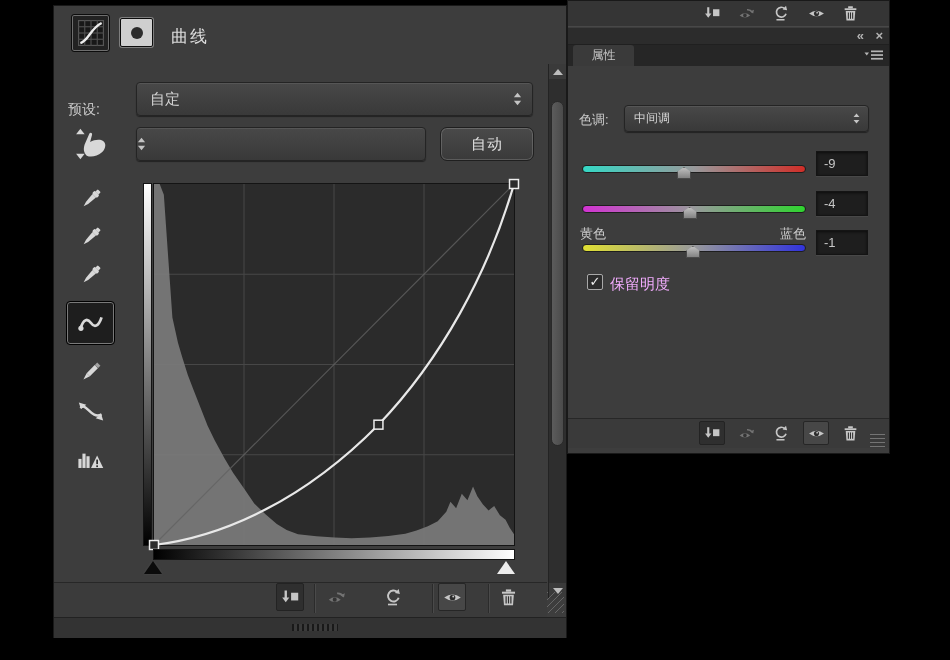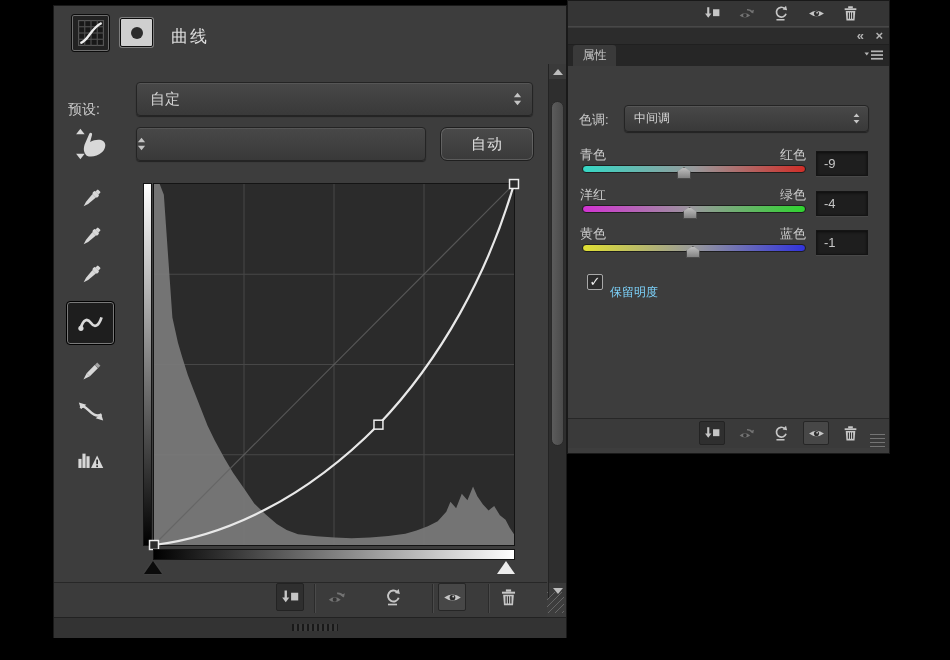"属性" .pp-tab { width: 43px -> 61px }
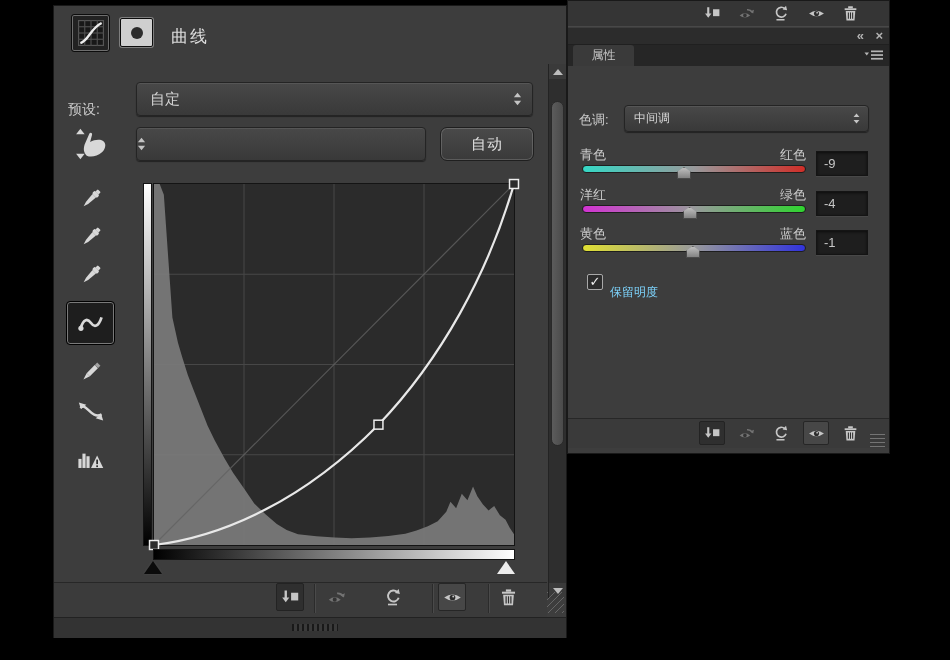"青色" div.sl-labels { html: <div> <span>青色</span> <span>红色</span> </div> -> none }
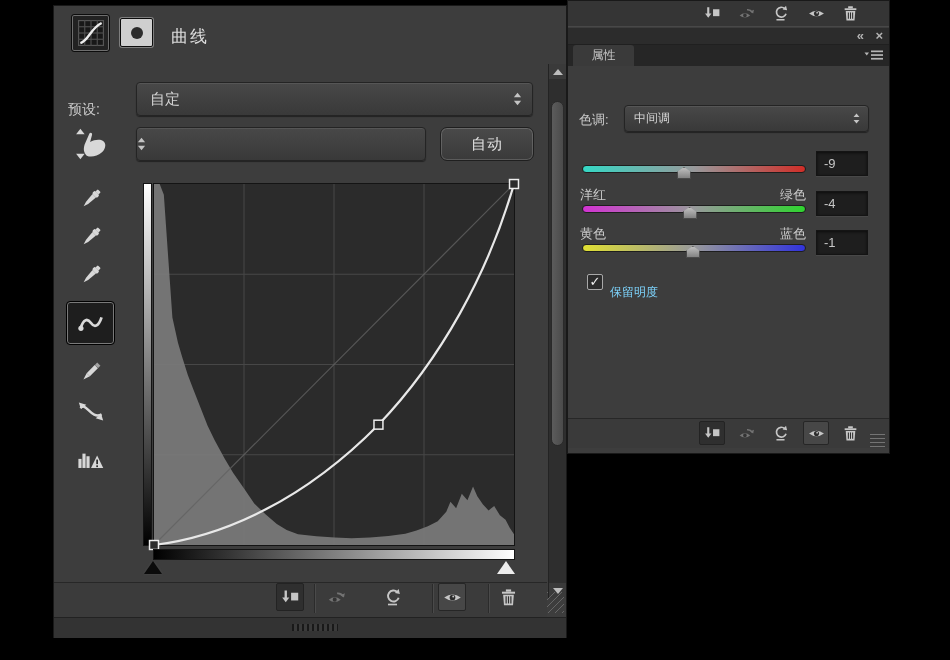"洋红" div.sl-labels { html: <div> <span>洋红</span> <span>绿色</span> </div> -> none }
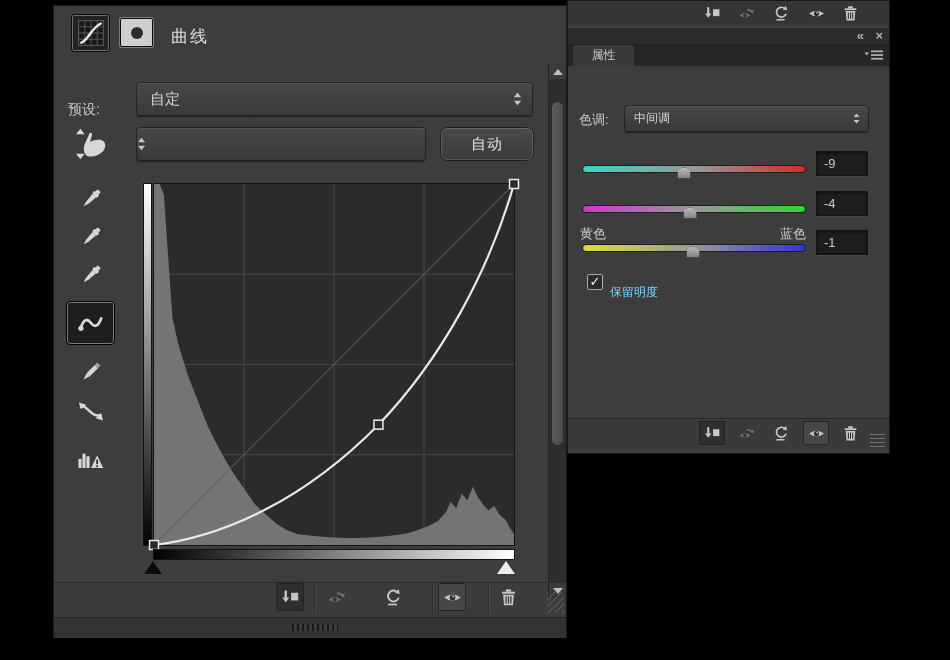"保留明度" .check-label { color: #7dd3fc -> #f0abfc; font-size: 12px -> 15px; top: 12px -> 3px }
